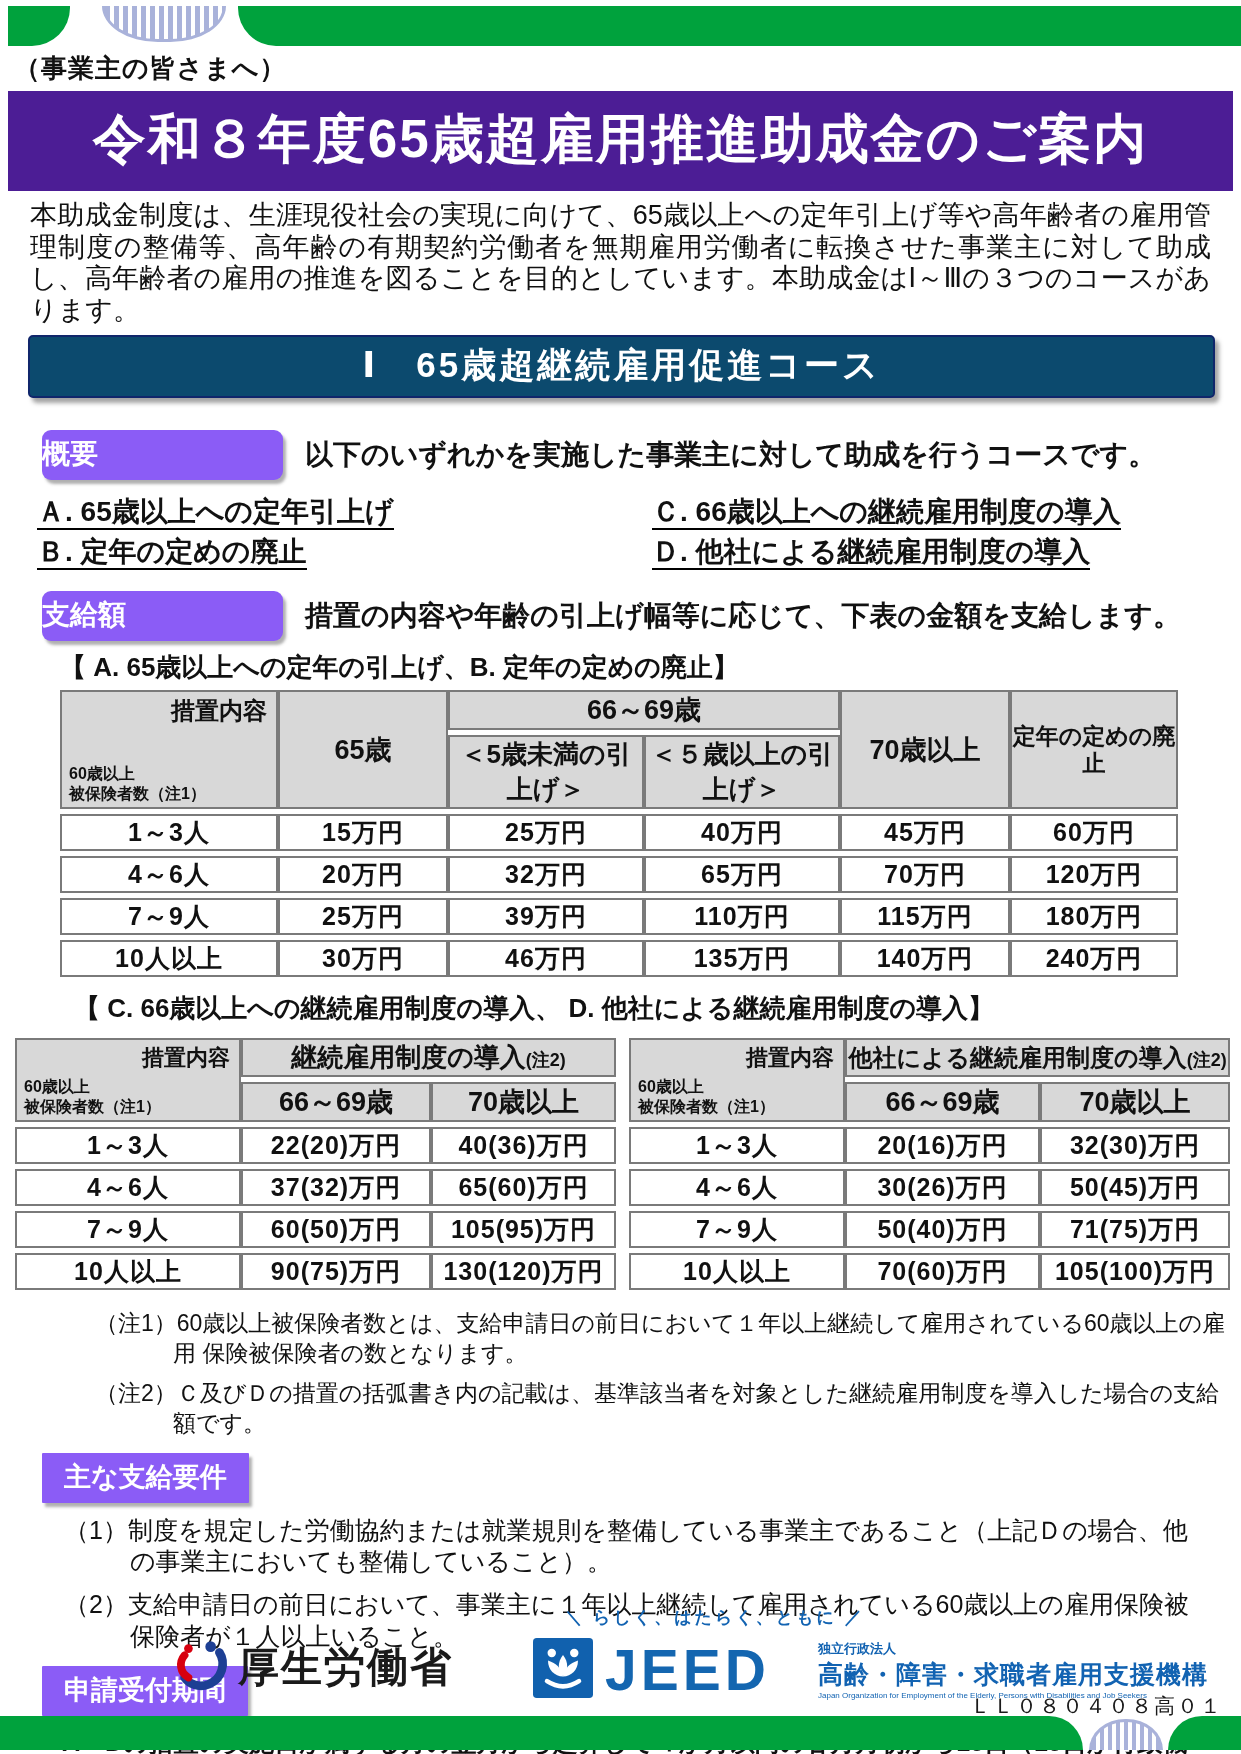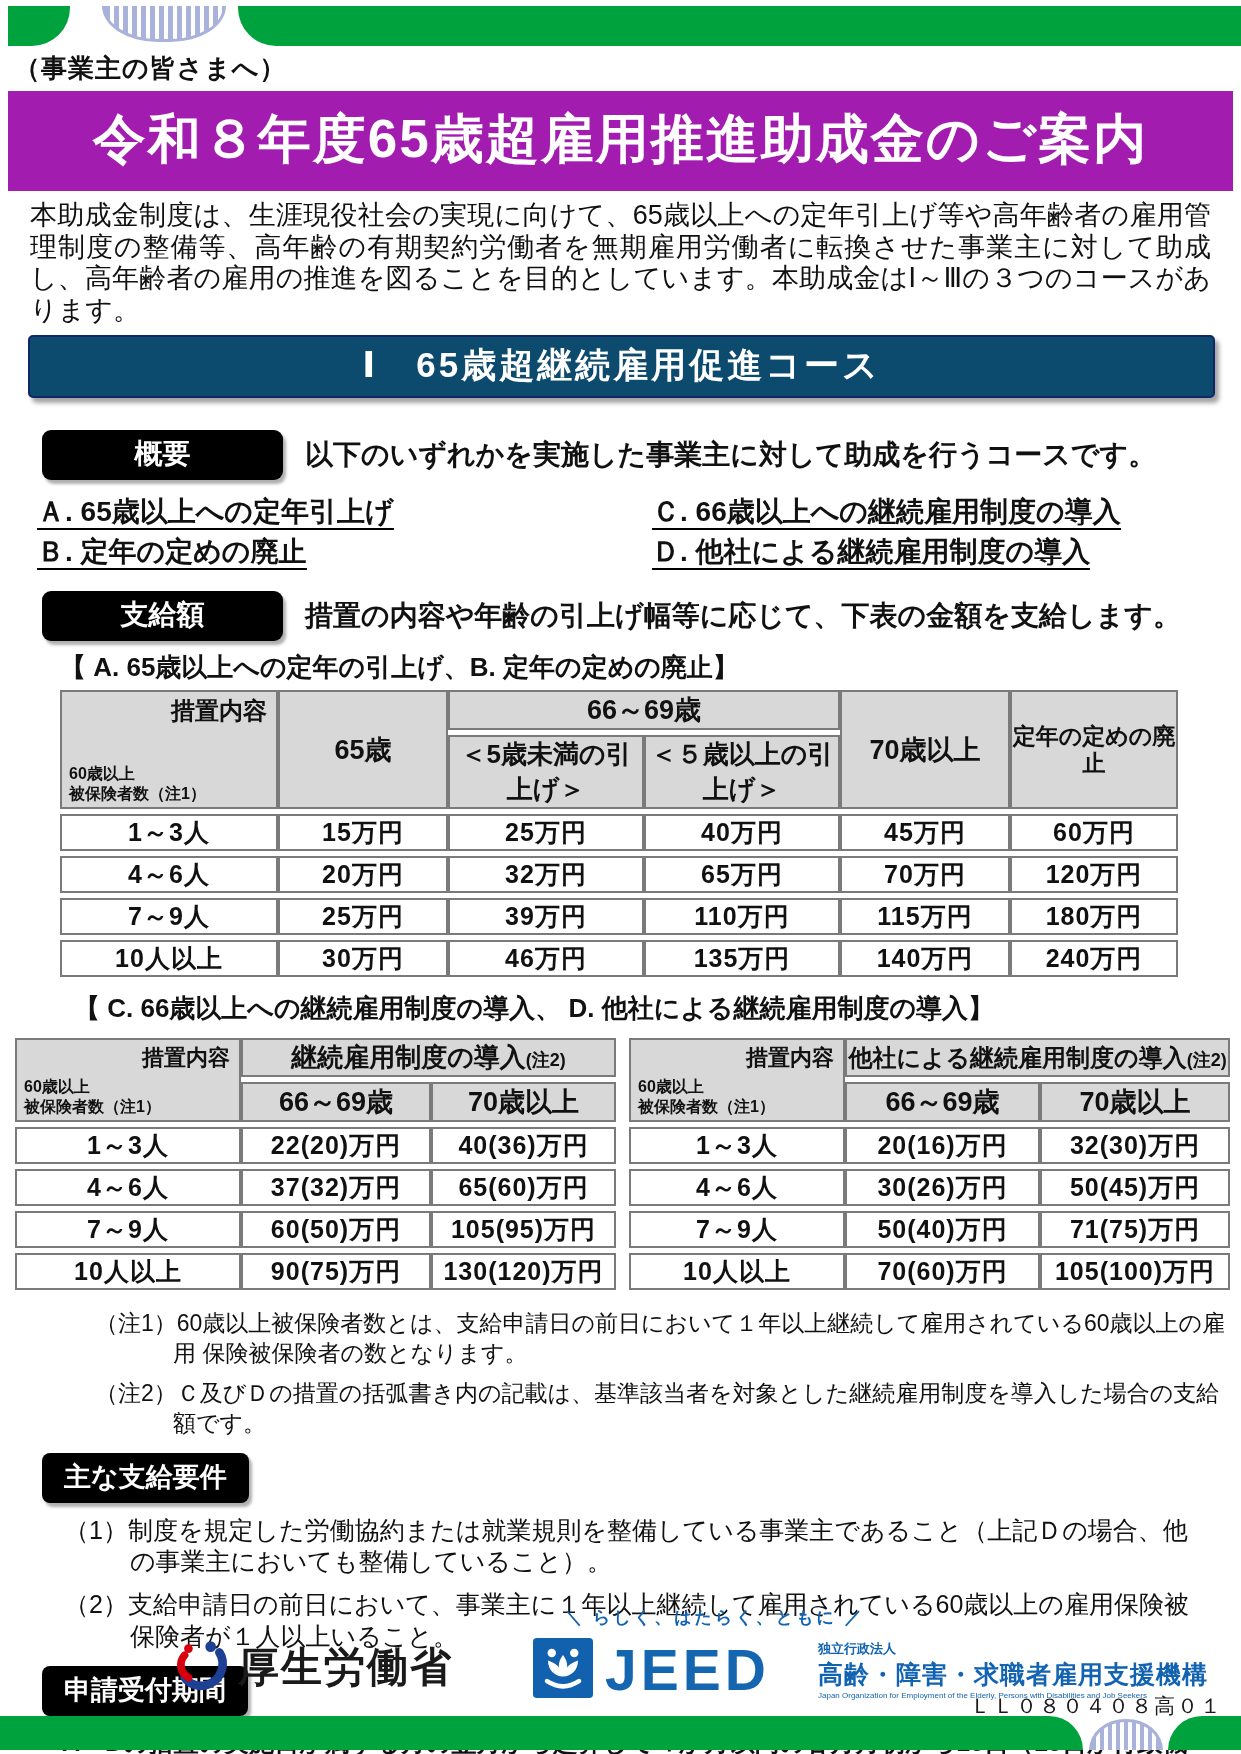"令和８年度65歳超雇用推進助成金のご案内" .title-banner { background: #a21caf -> #4c1d95 }
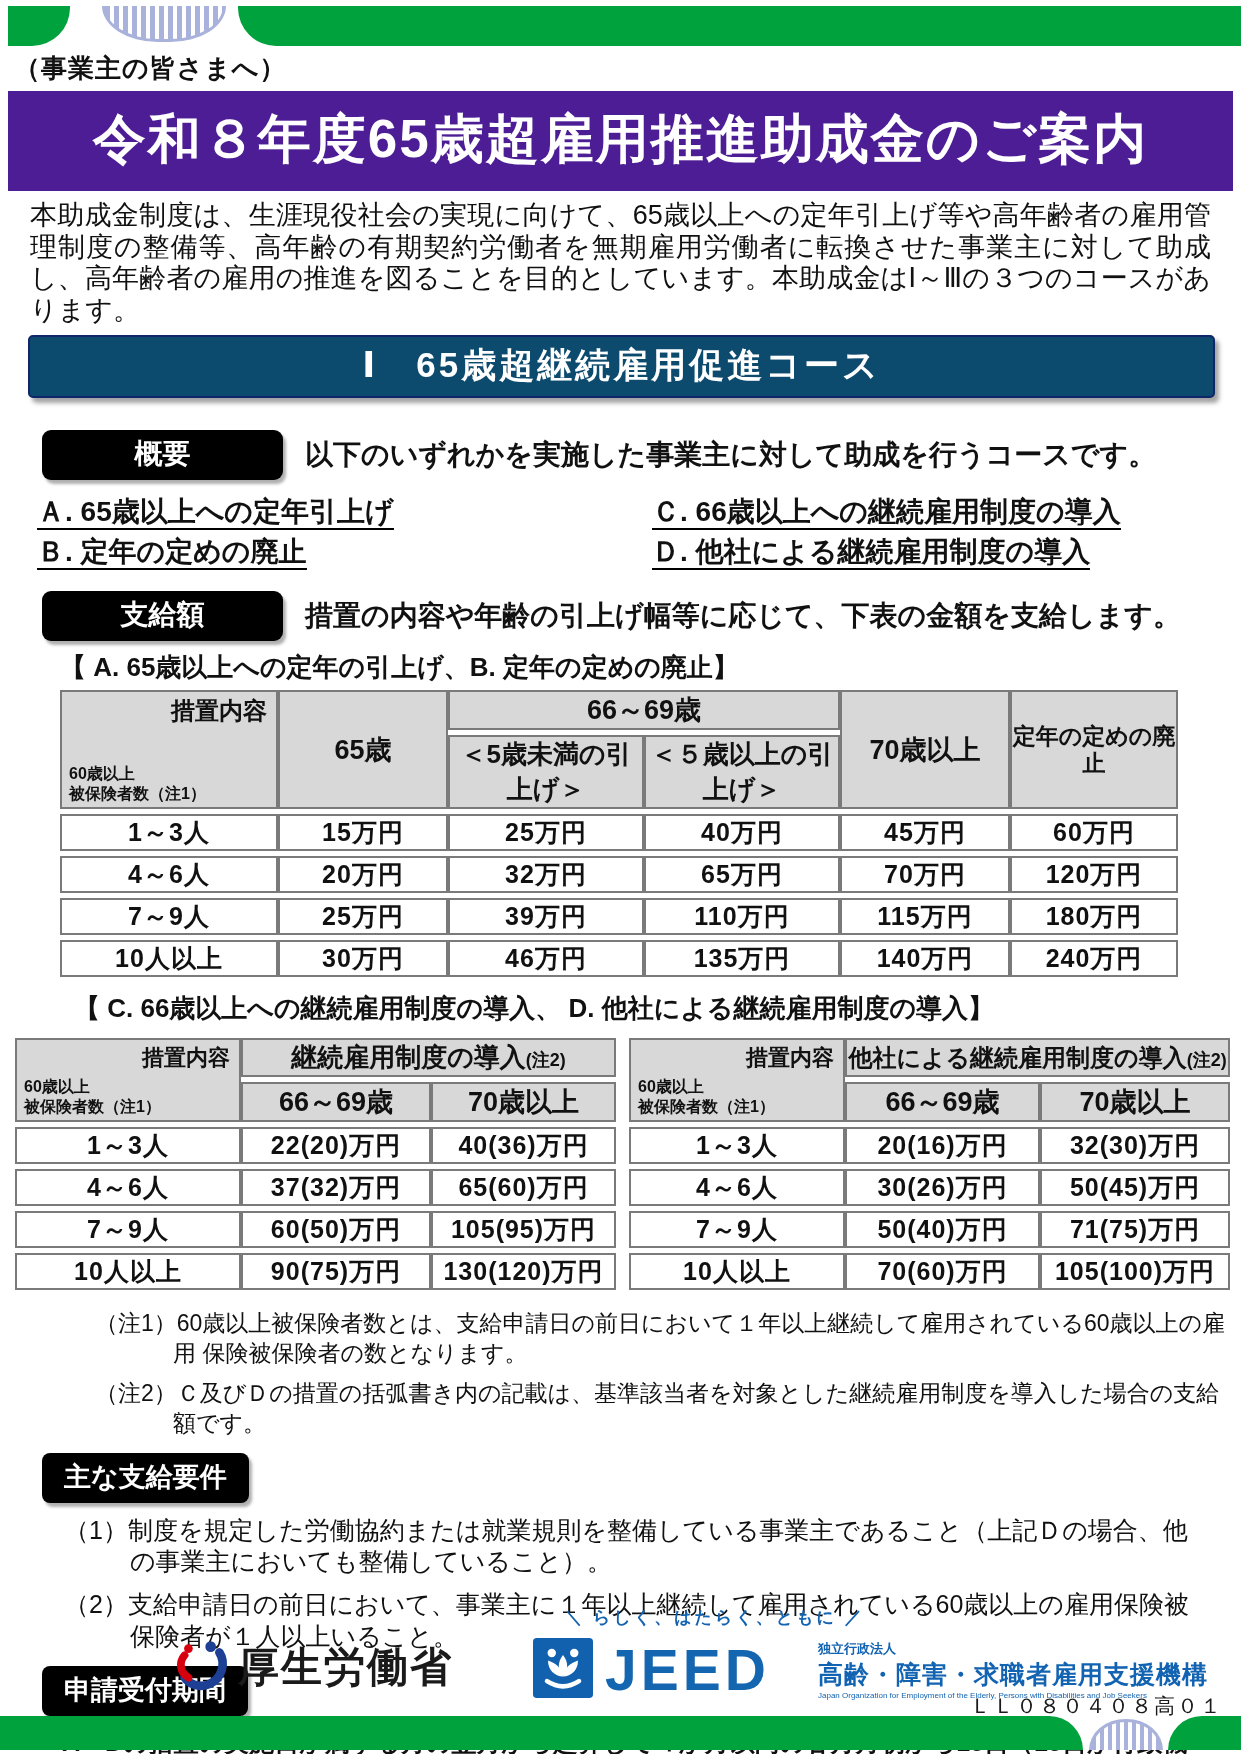"概要" .blue-label { background: #000000 -> #8b5cf6; text-align: center -> left }
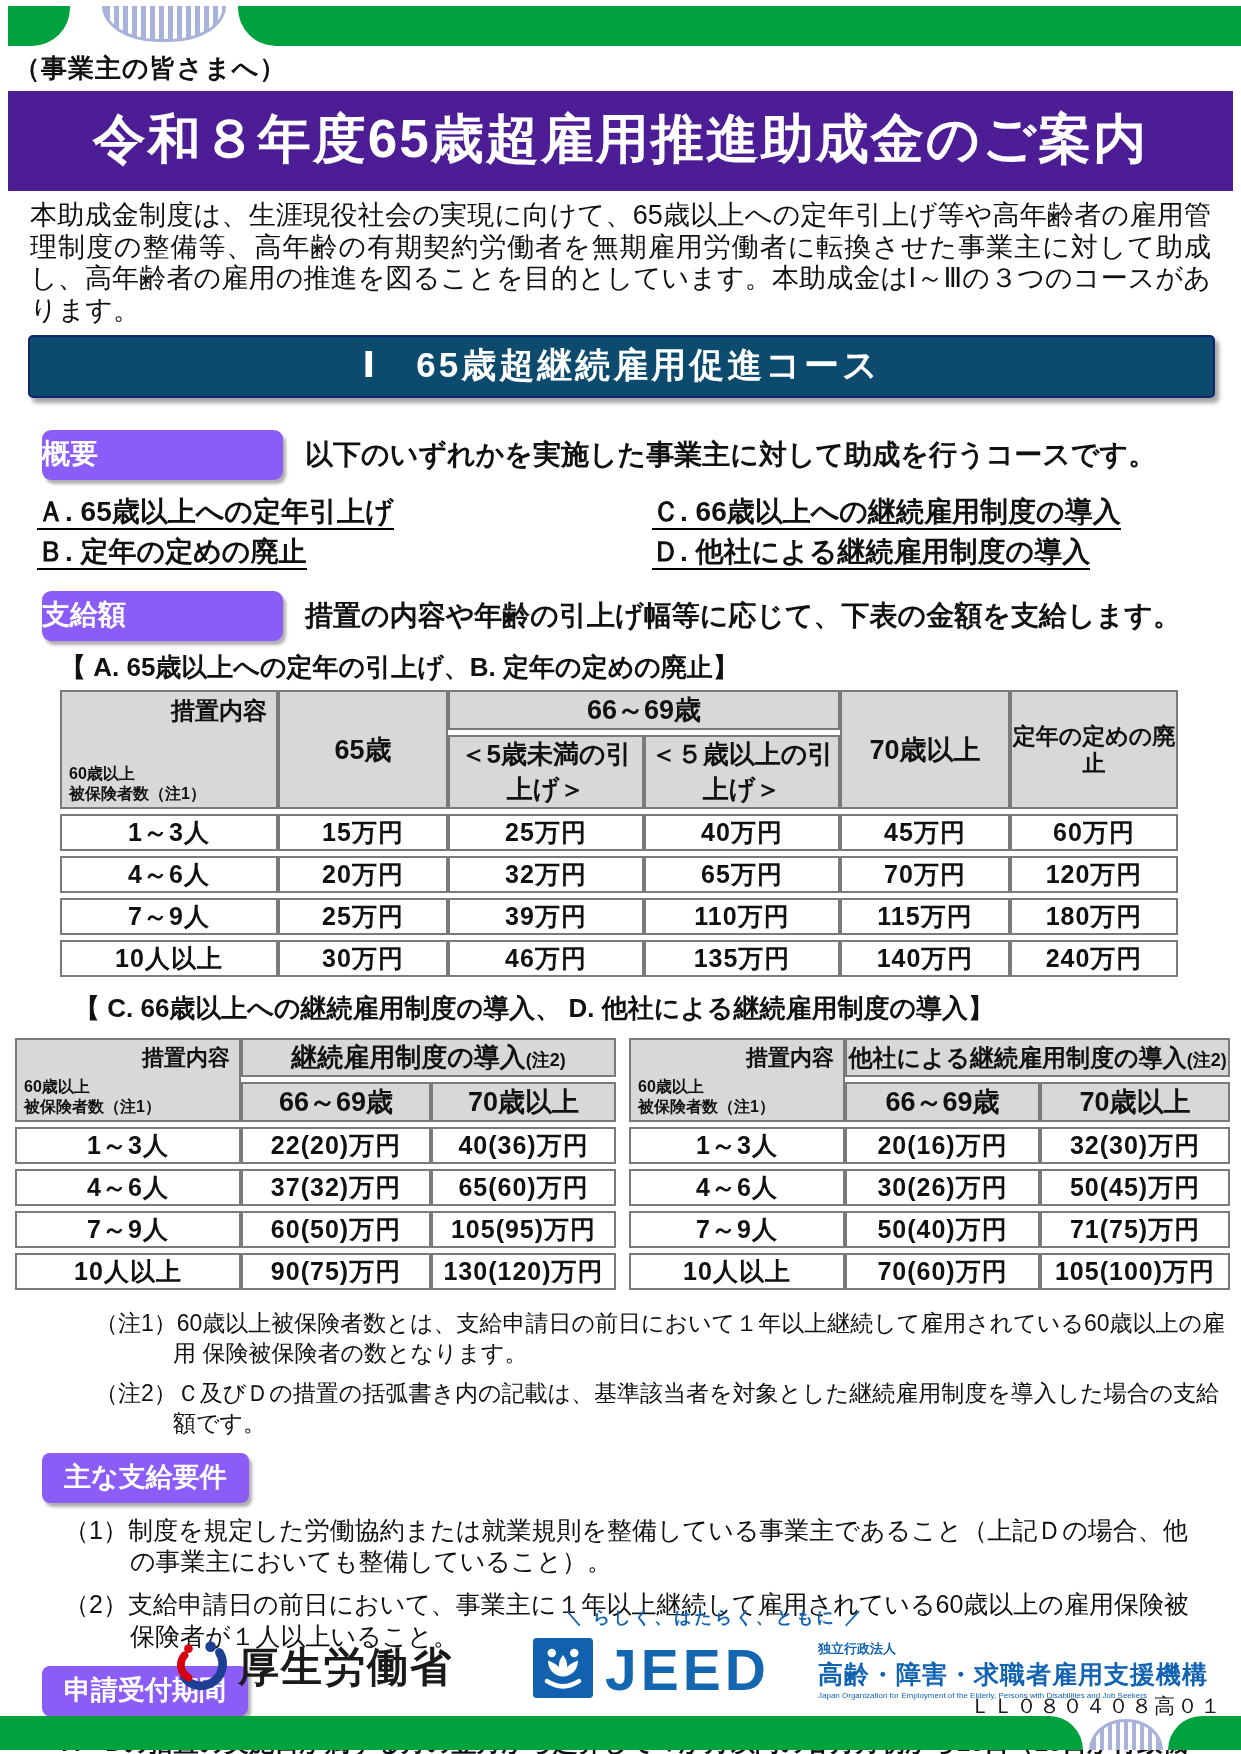"主な支給要件" .blue-label.block { border-radius: 8px -> 1px }
